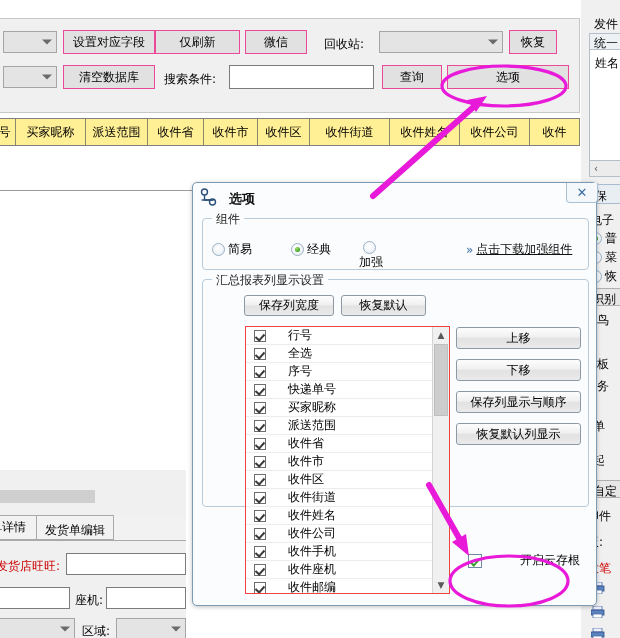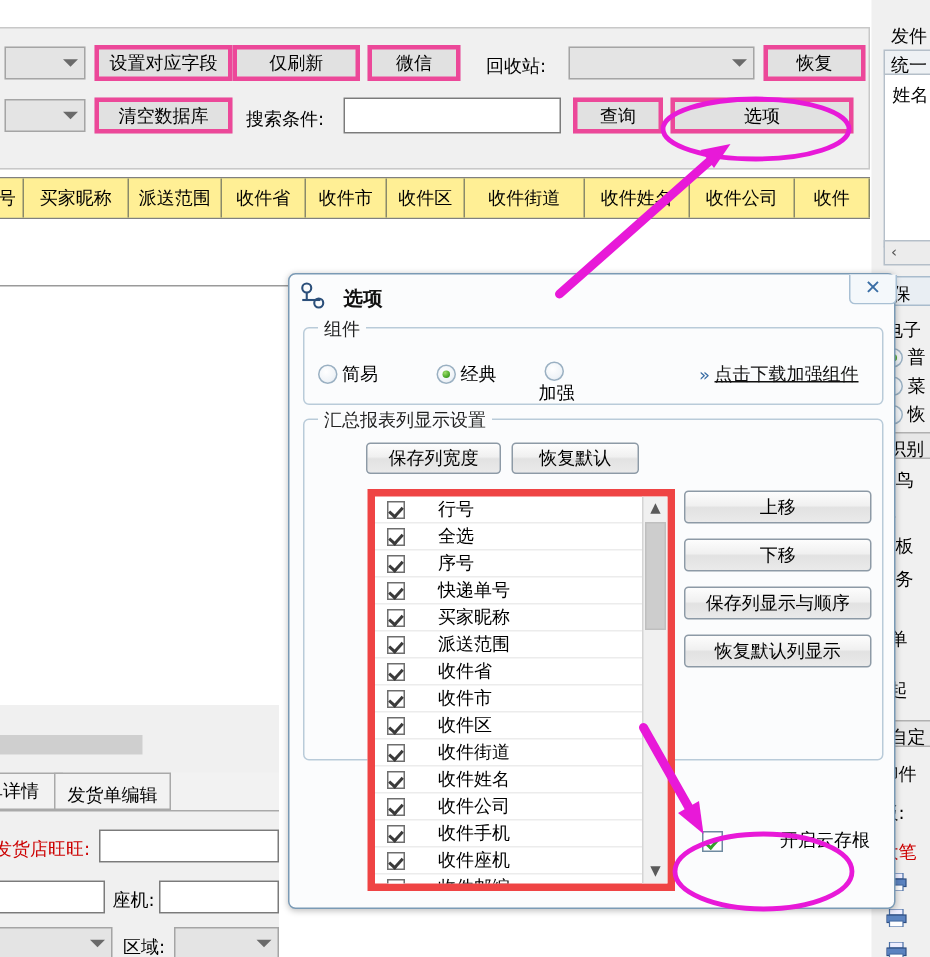"设置对应字段" .btn.flat { border: 3px solid #ec4899 -> 1px solid #ec4899 }
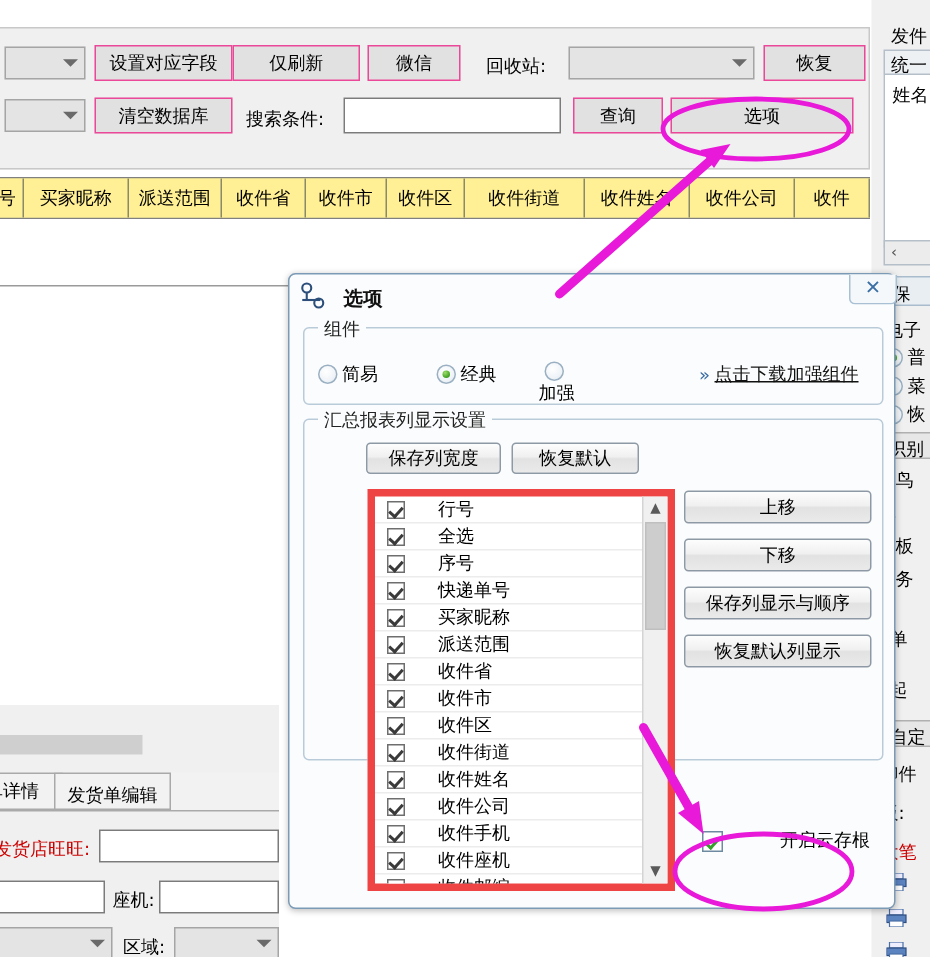"恢复" div.btn { width: 68px -> 48px }
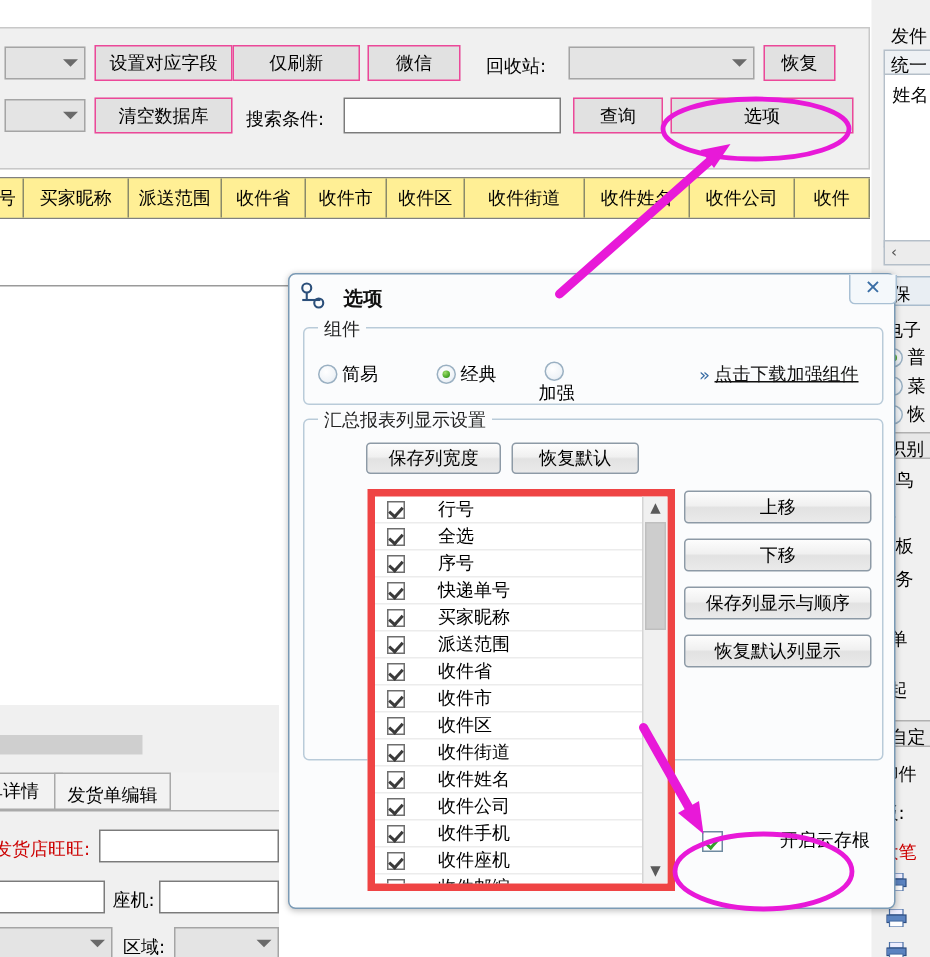"行号" #listbox { border: 5px solid #ef4444 -> 1px solid #ef4444 }
